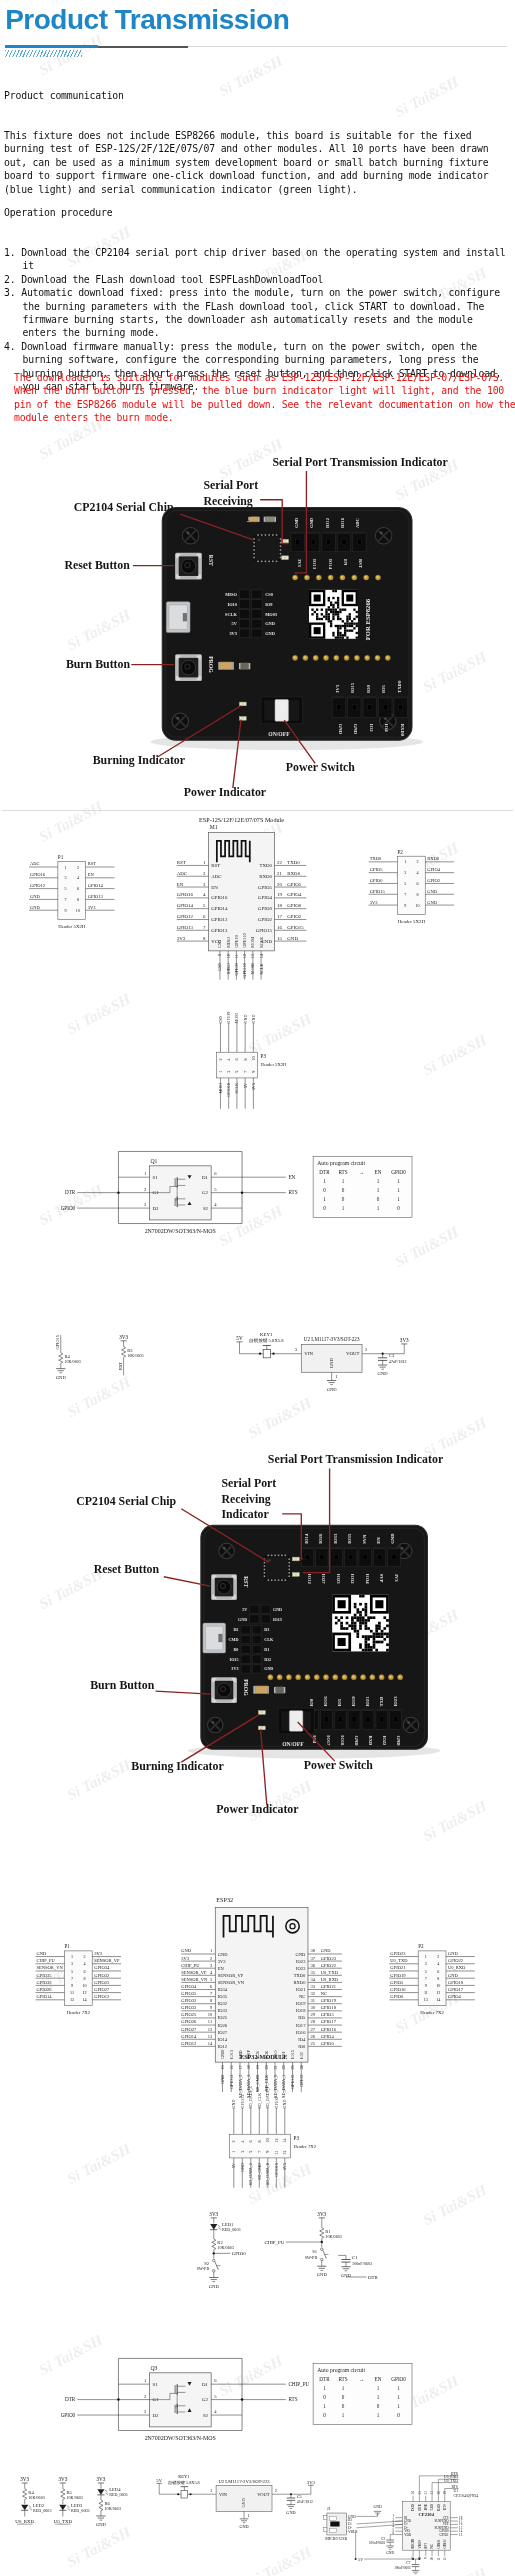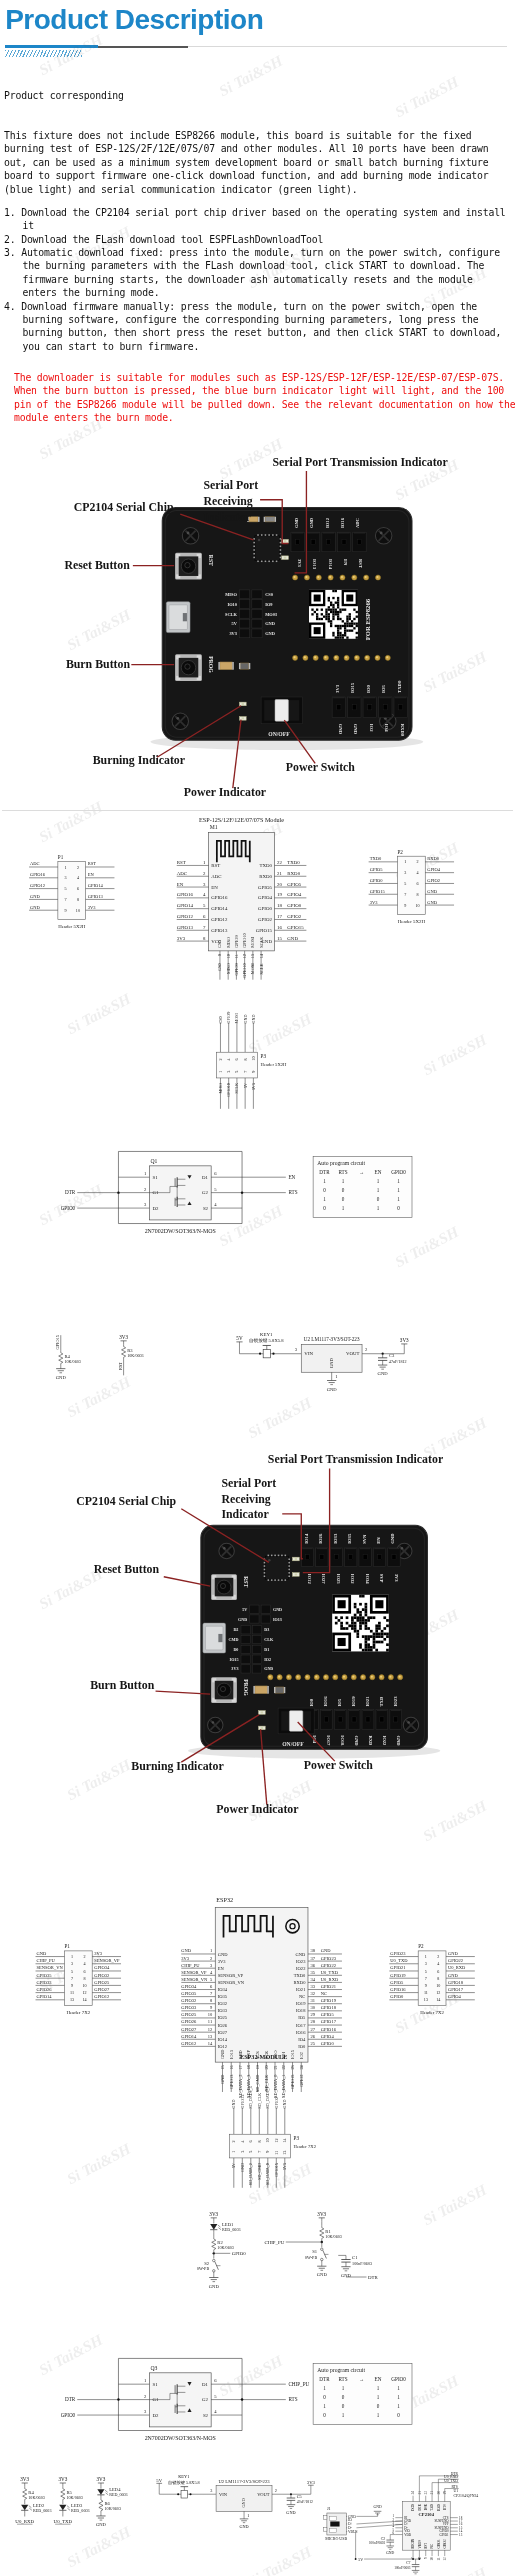"Product Description" h1 { text: Description -> Transmission }
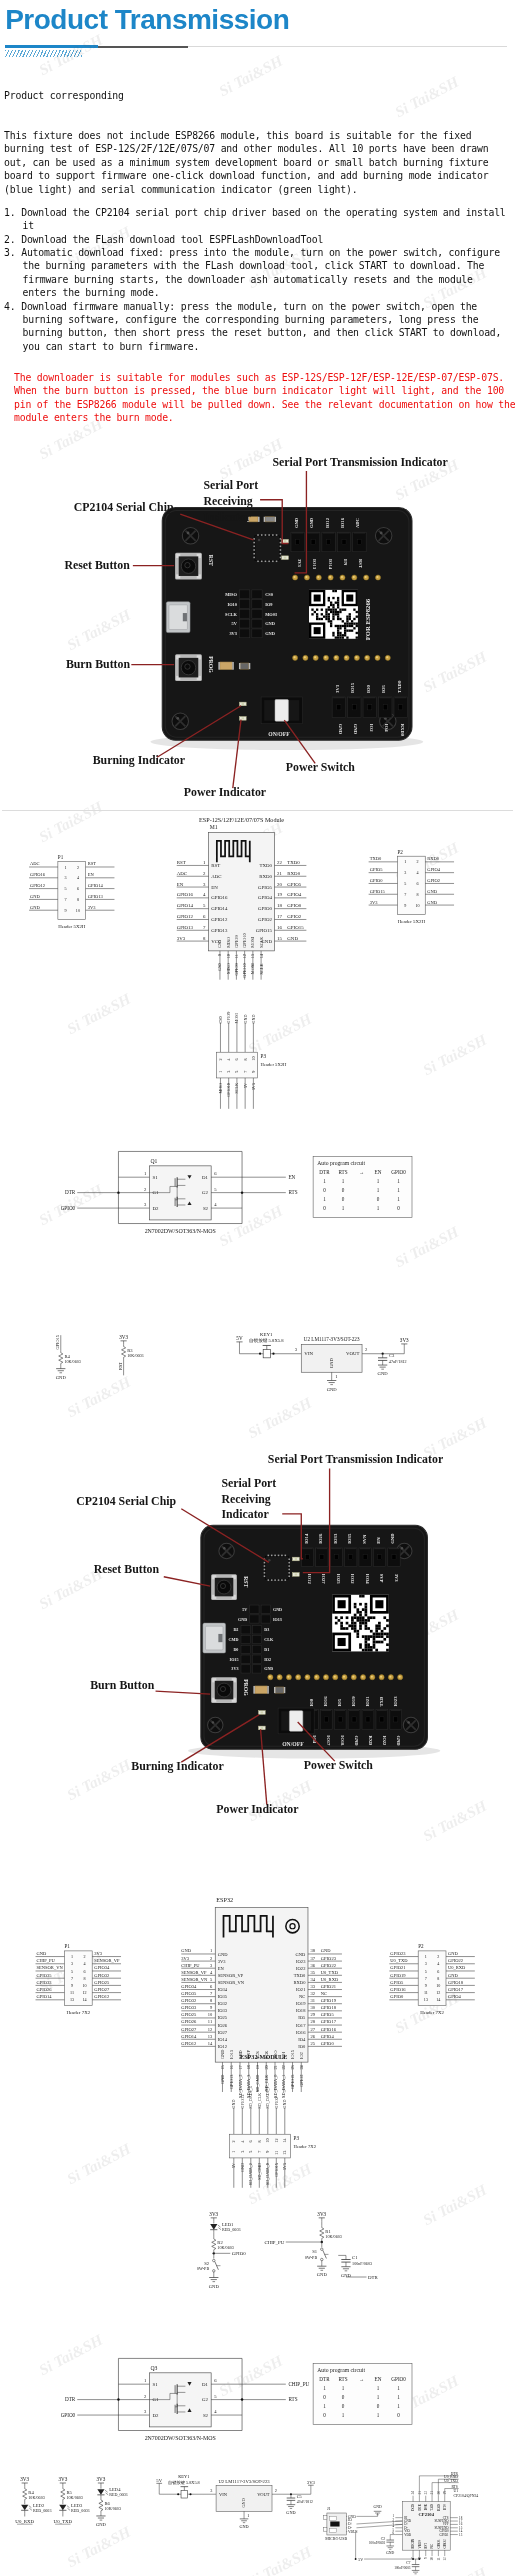"Product corresponding" div { text: corresponding -> communication }
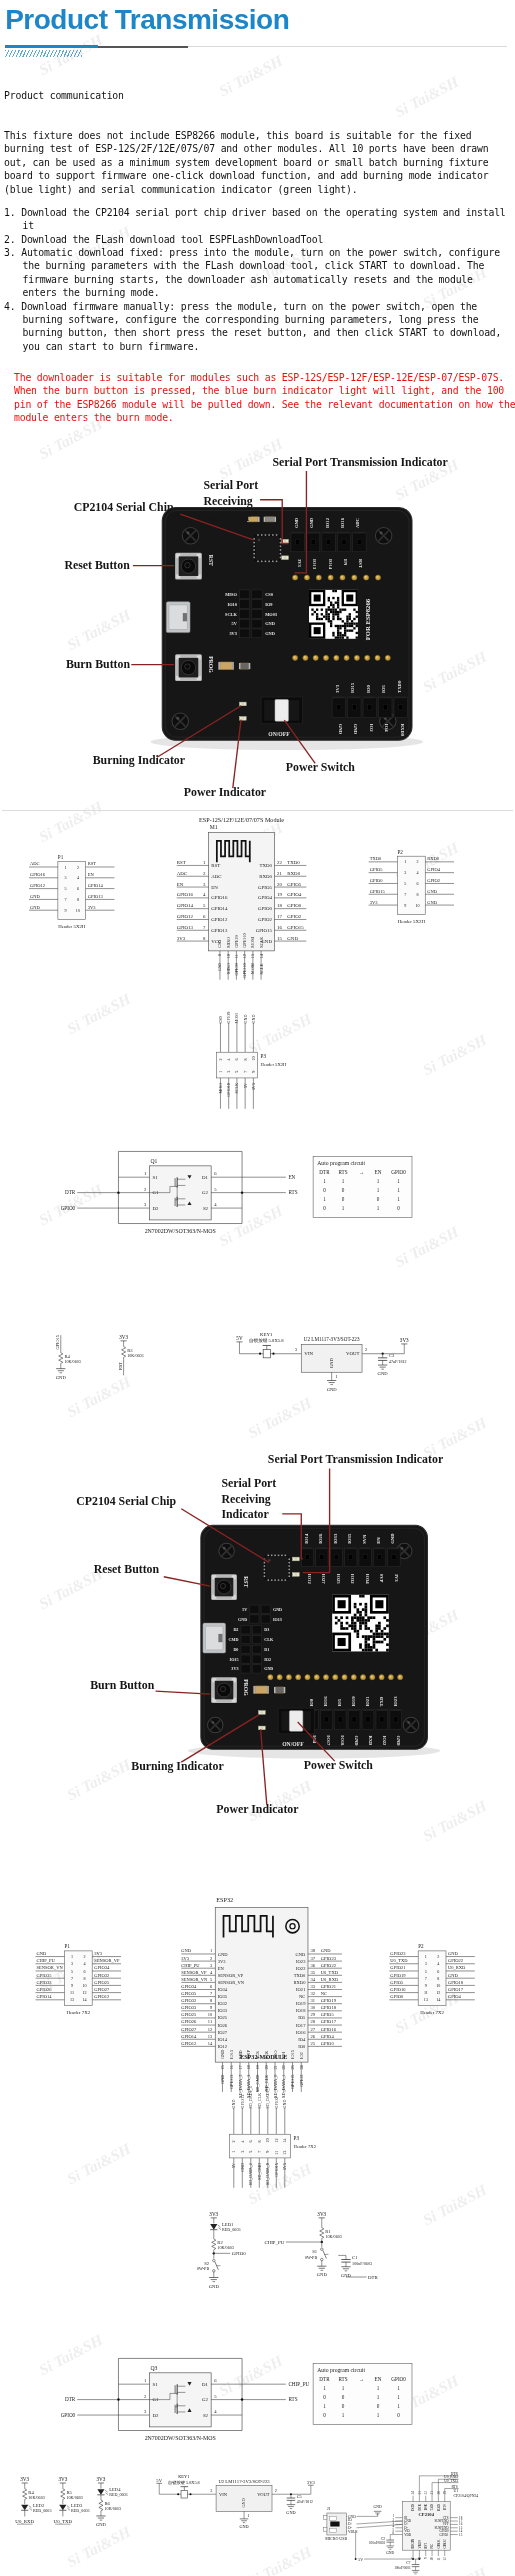"Operation procedure" div { html: none -> <div>Operation procedure</div> }
